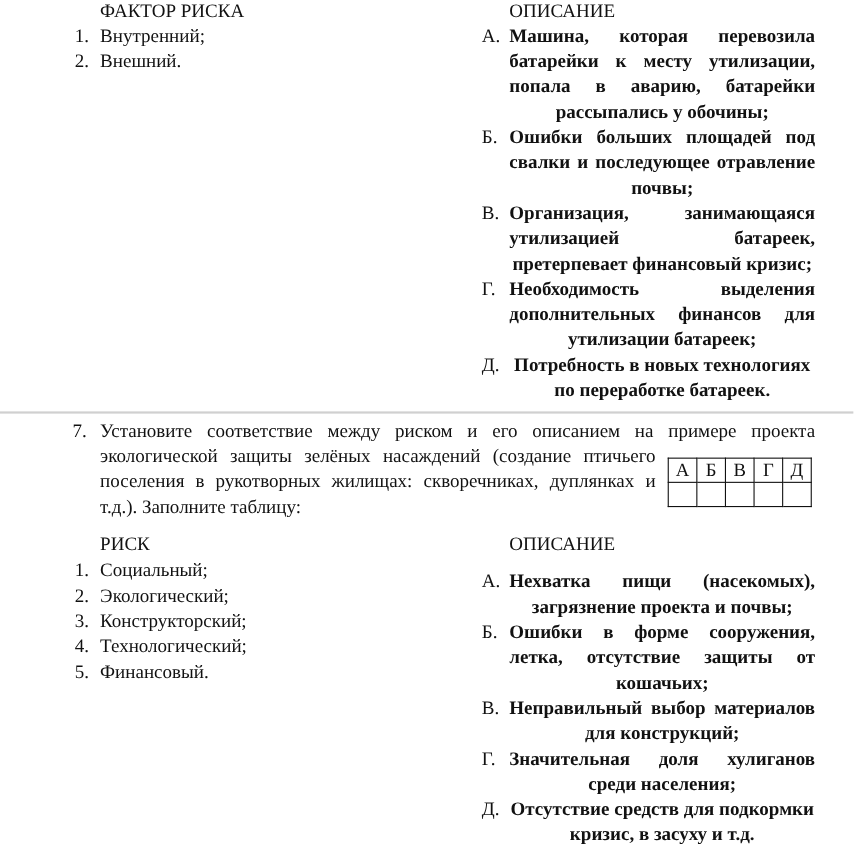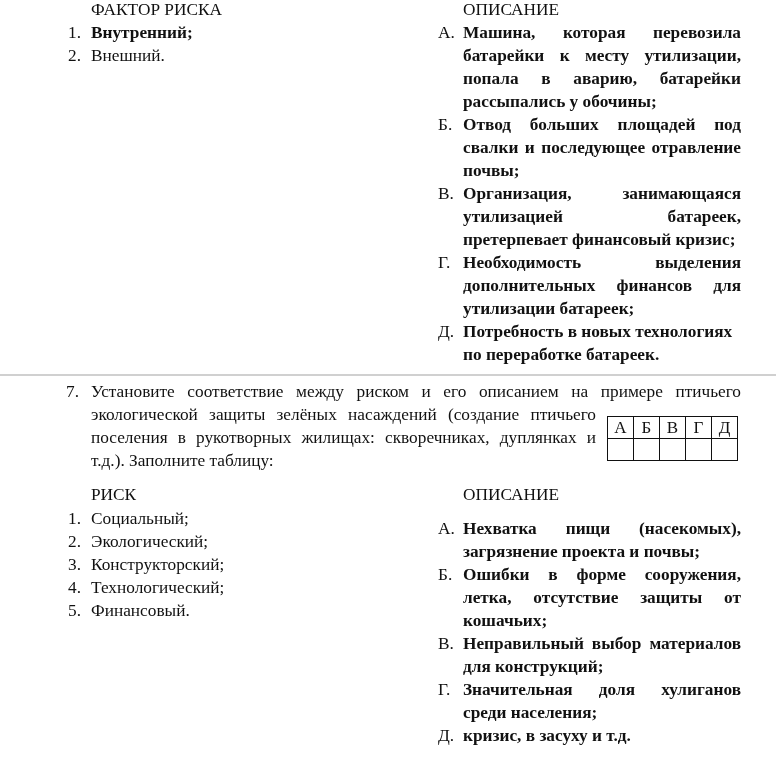"Внутренний;" span.txt { font-weight: bold -> none }
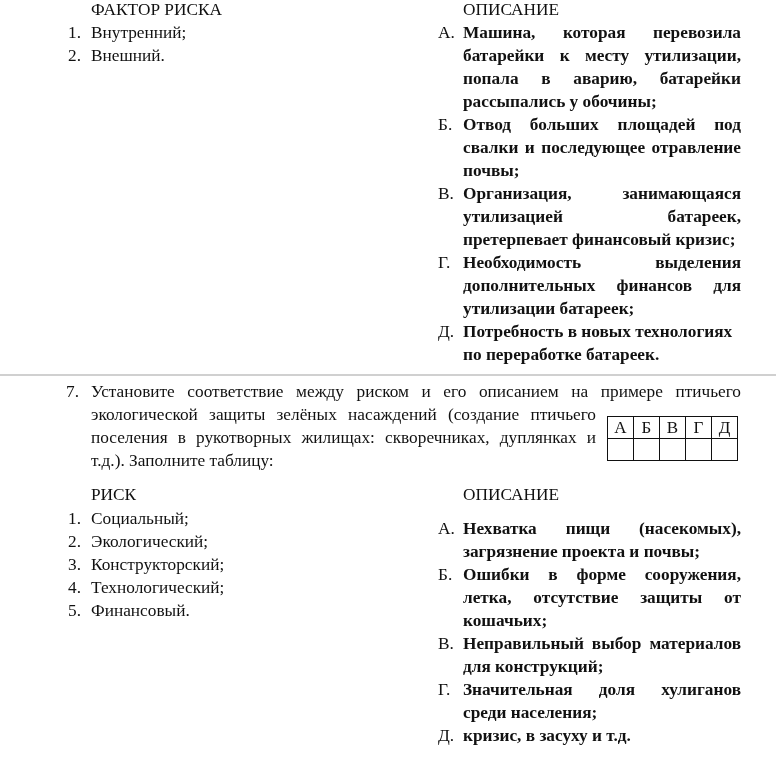"рассыпались у обочины;" .desc-text .row { text-align: none -> center }
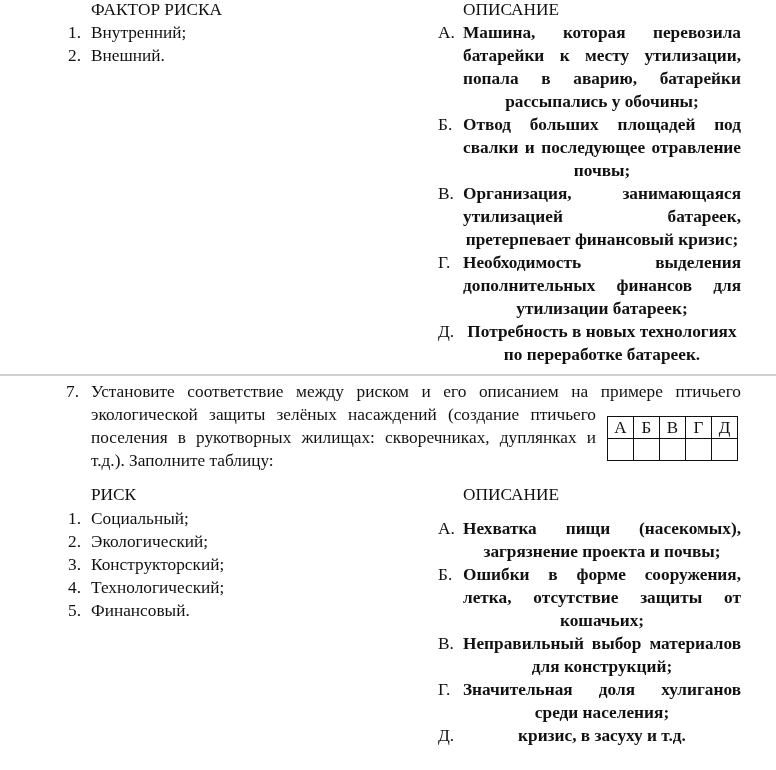"Отвод больших площадей под" span.row { text: Отвод -> Ошибки }
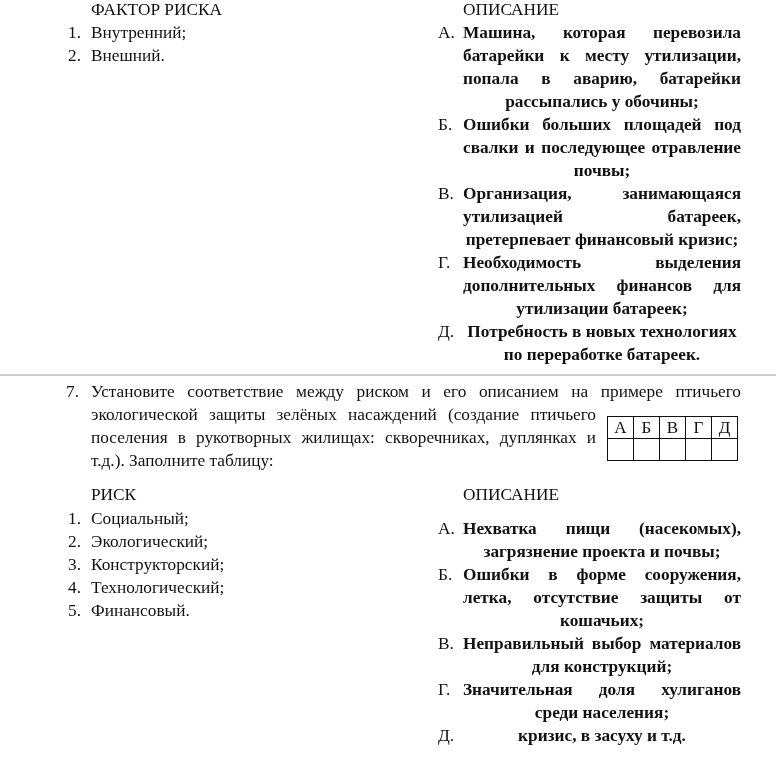"Установите соответствие между риском и" div.q-row { text: птичьего -> проекта }
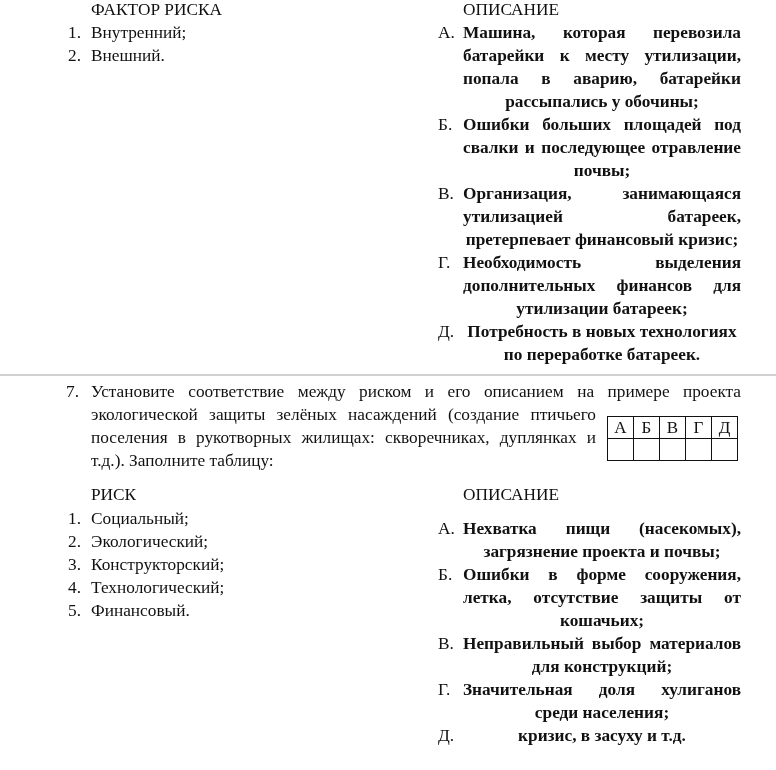"Отсутствие средств для подкормки" span.row { html: none -> <span>Отсутствие средств для подкормки</span> }
